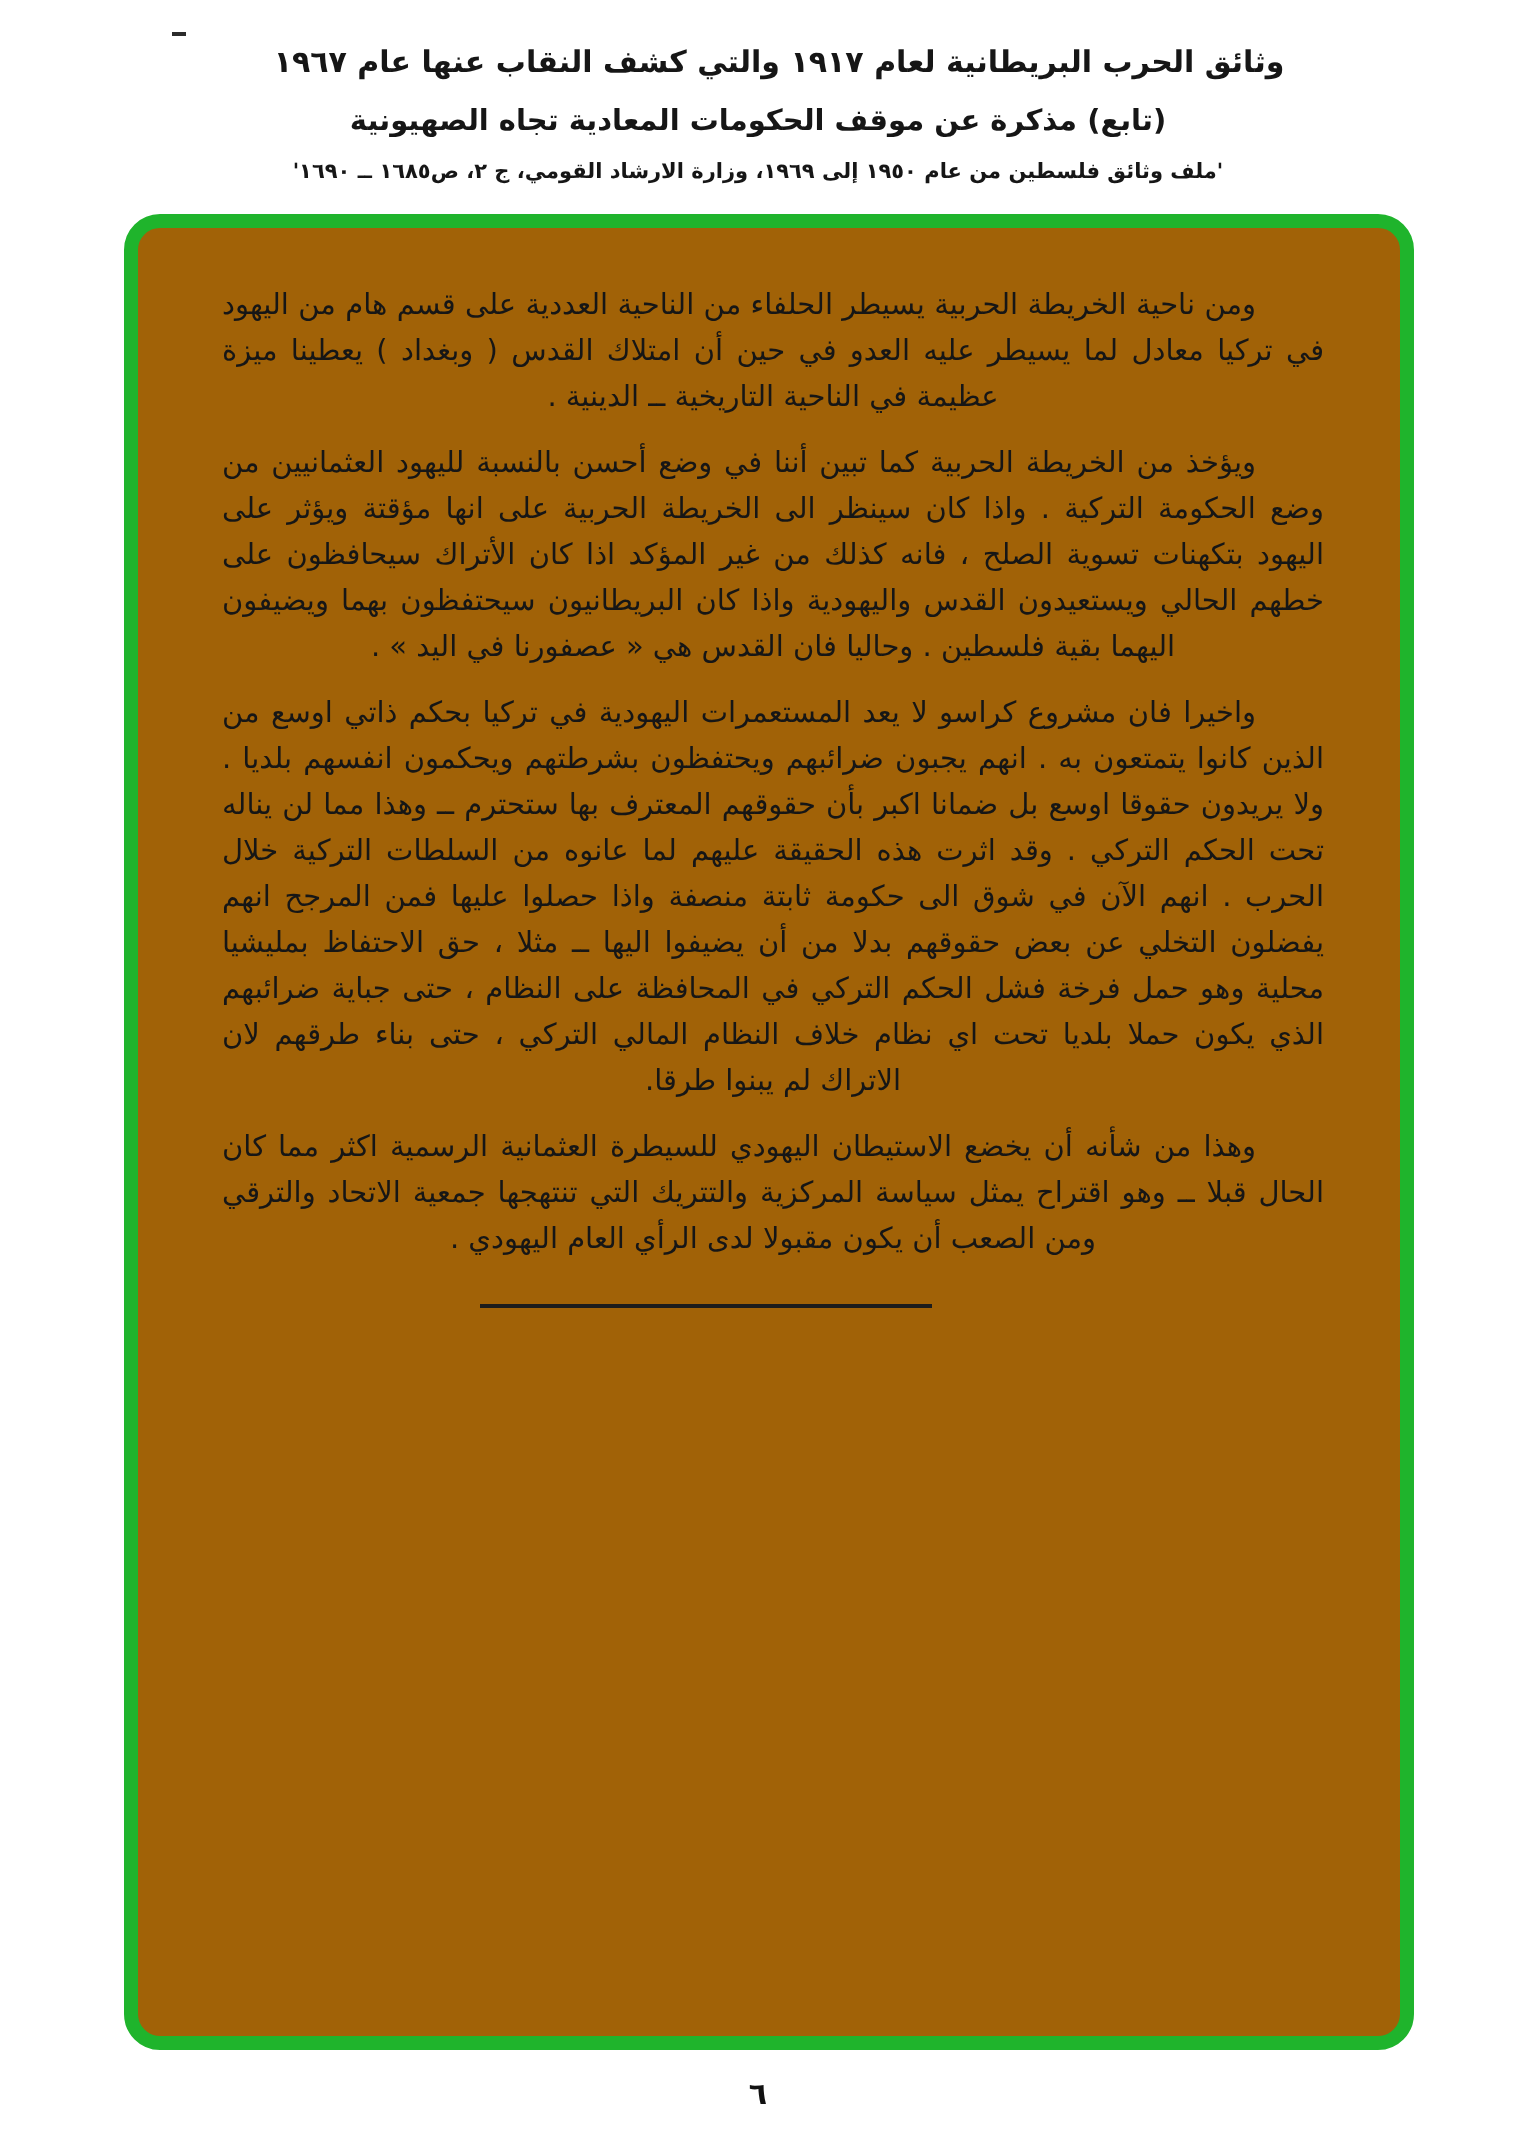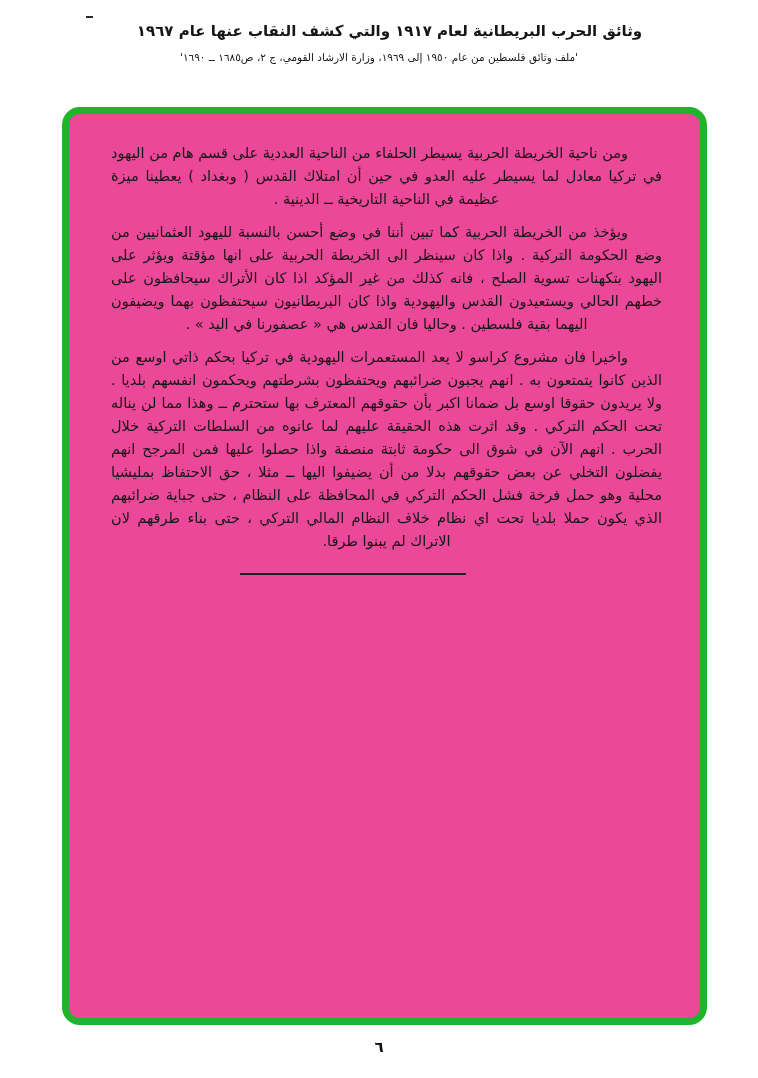"(تابع) مذكرة عن موقف الحكومات" div.t2 { html: none -> <div>(تابع) مذكرة عن موقف الحكومات المعادية تجاه الصهيونية</div> }
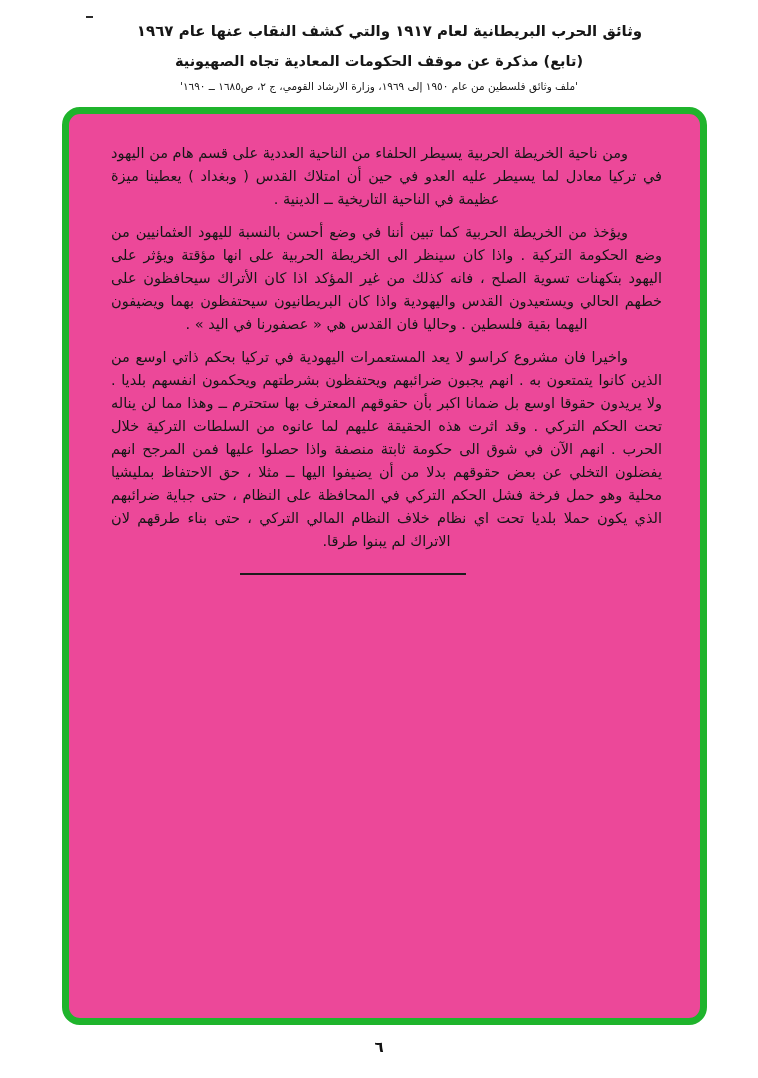"'ملف وثائق فلسطين من عام" .doc-header .t3 { font-weight: normal -> bold }
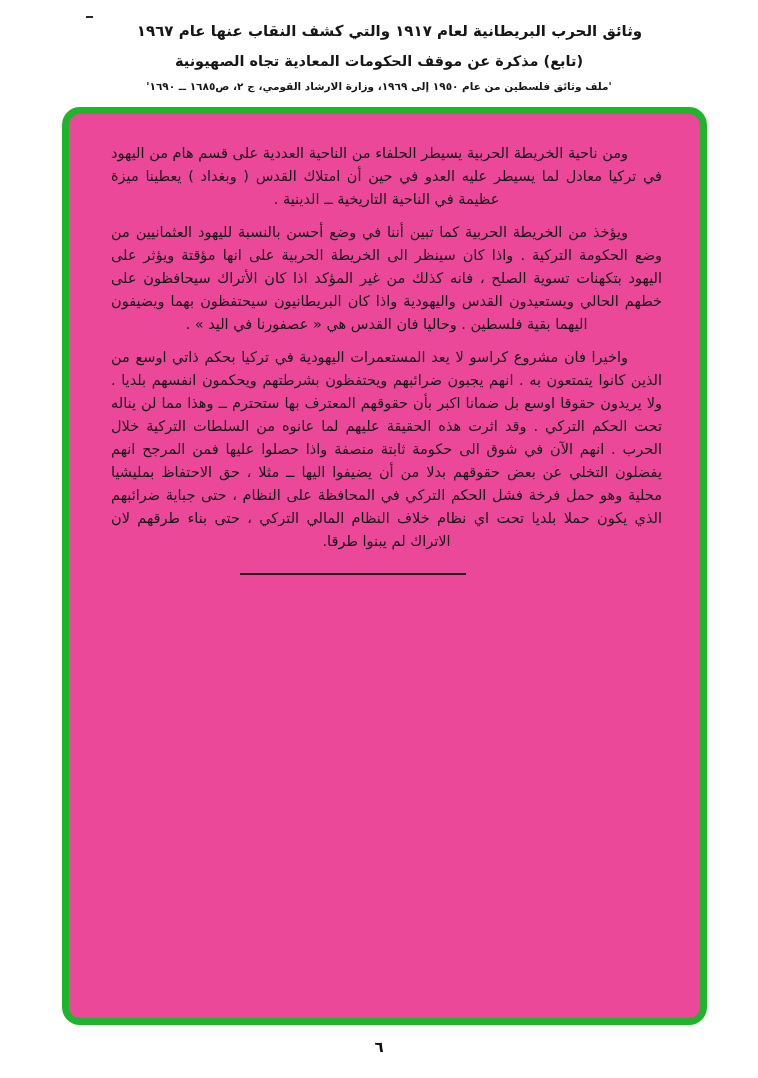"ومن ناحية الخريطة الحربية يسيطر" .frame { background: #ec4899 -> #a16207 }
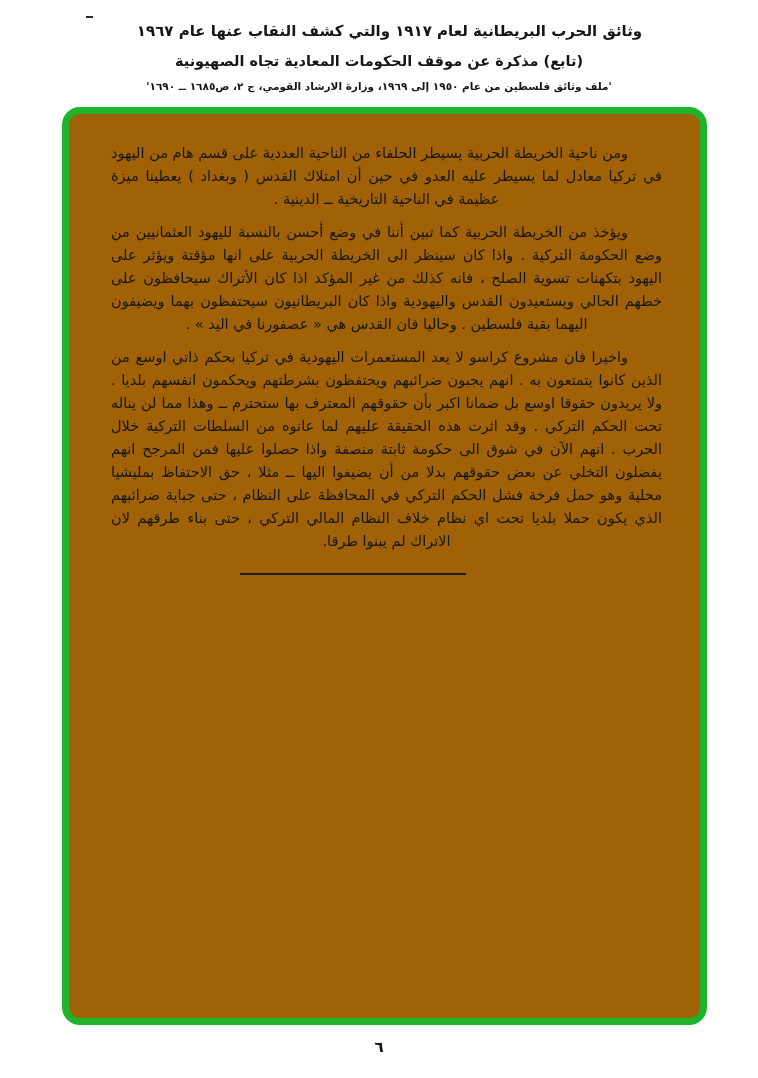"وهذا من شأنه أن يخضع" p { html: none -> <p>وهذا من شأنه أن يخضع الاستيطان اليهودي للسيطرة العثمانية الرسمية اكثر مما كان الحال قبلا ــ وهو اقتراح يمثل سياسة المركزية والتتريك التي تنتهجها جمعية الاتحاد والترقي ومن الصعب أن يكون مقبولا لدى الرأي العام اليهودي .</p> }
